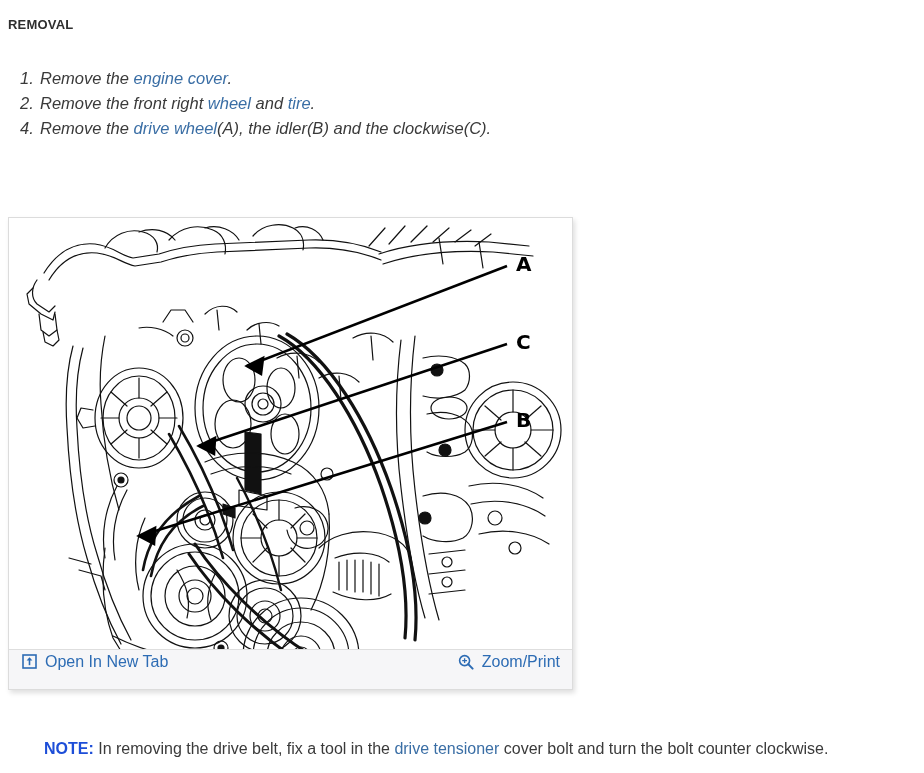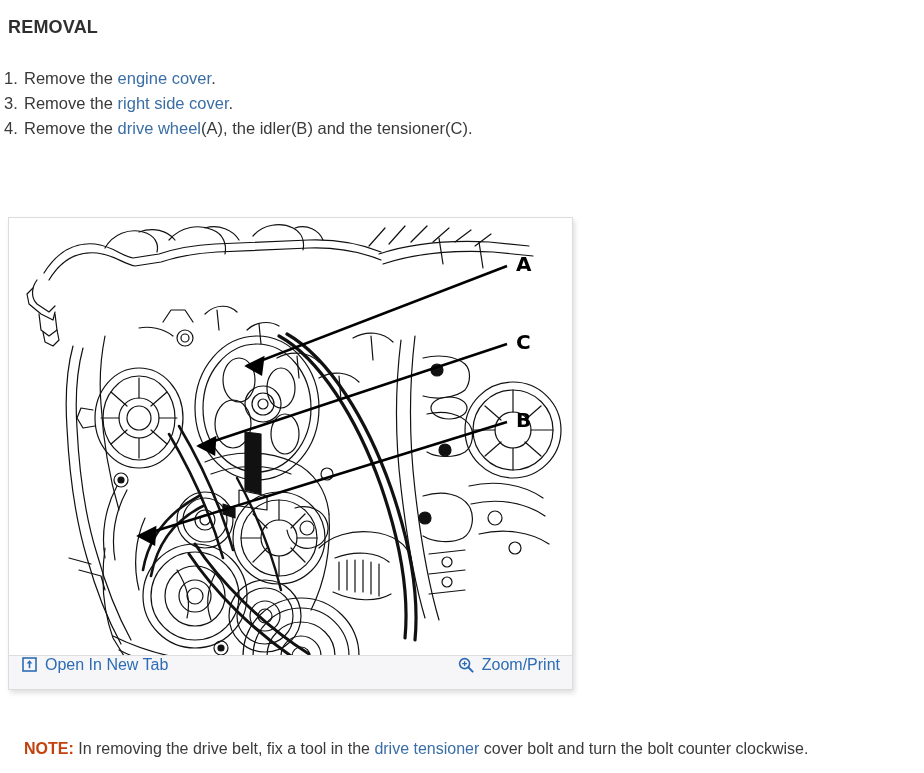"REMOVAL" .section-heading { font-size: 18px -> 13px }
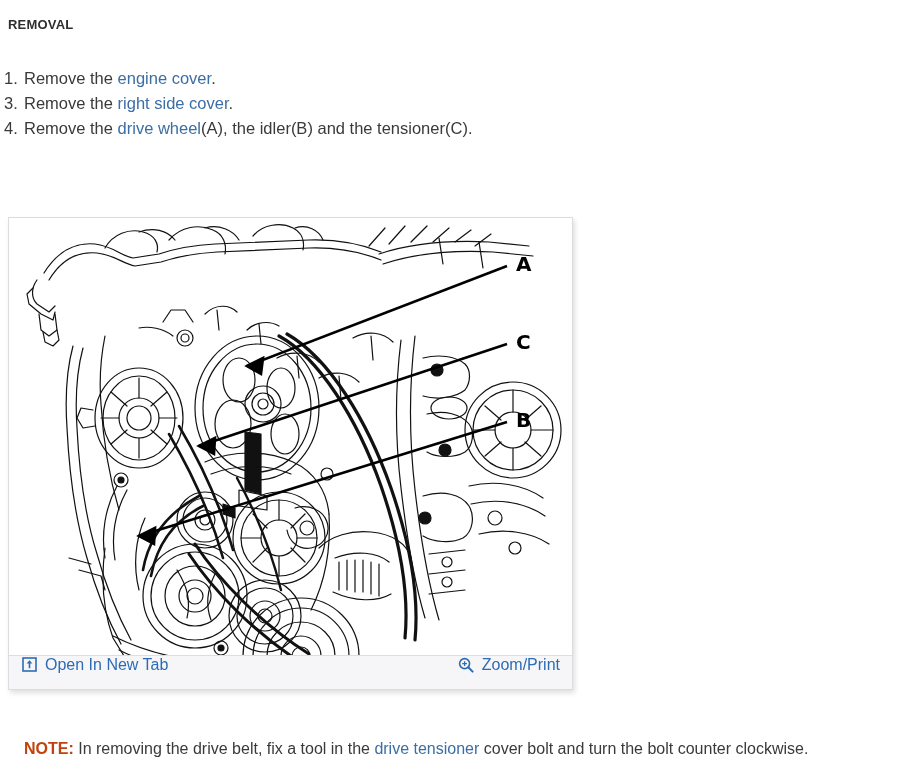"1. Remove the engine cover." .steps { font-style: none -> italic; left: 4px -> 20px }
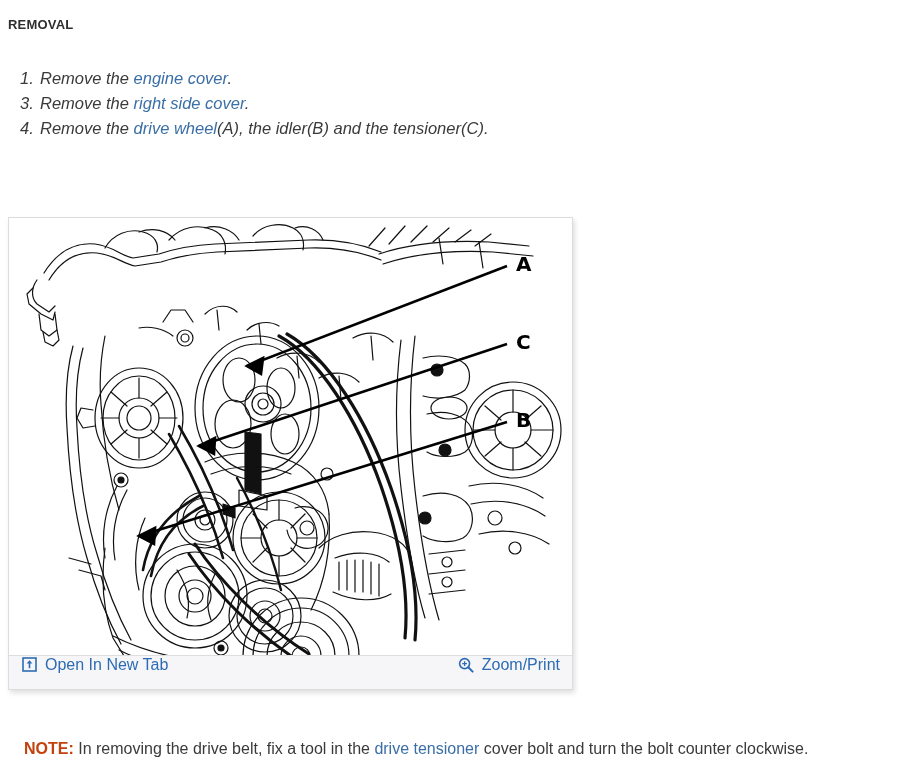"2. Remove the front right" div.step { html: none -> <div> <span>2.</span><span>Remove the front right </span><span>wheel</span><span> and </span><span>tire</span><span>.</span> </div> }
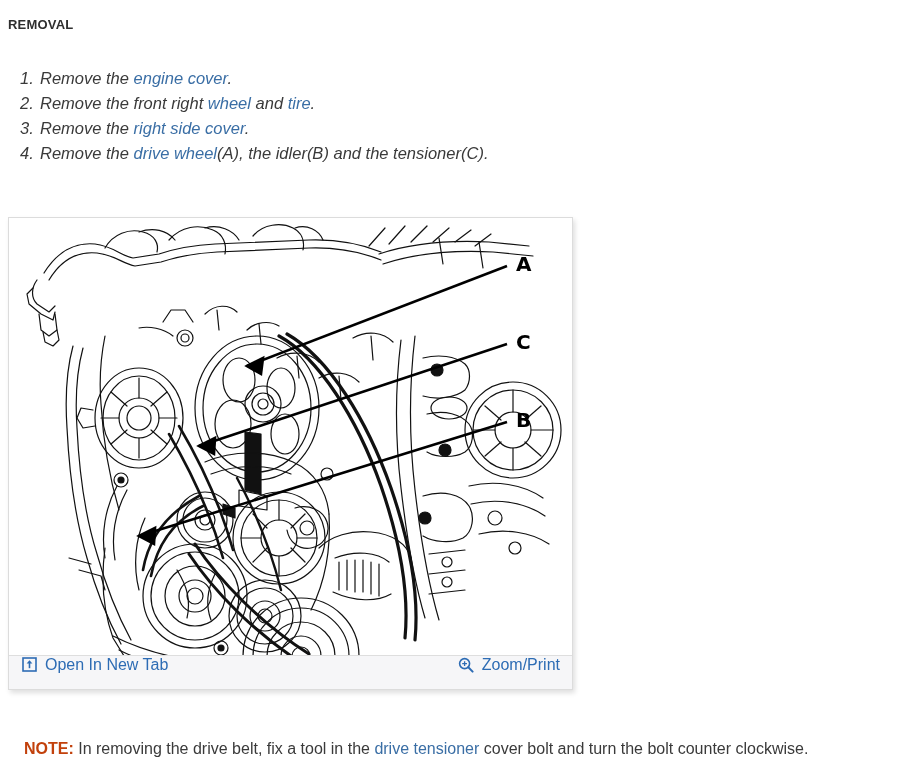"3. Remove the right side" div.step { html: <div> <span>3.</span><span>Remove the </span><span>right side cover</span><span>.</span> </div> -> none }
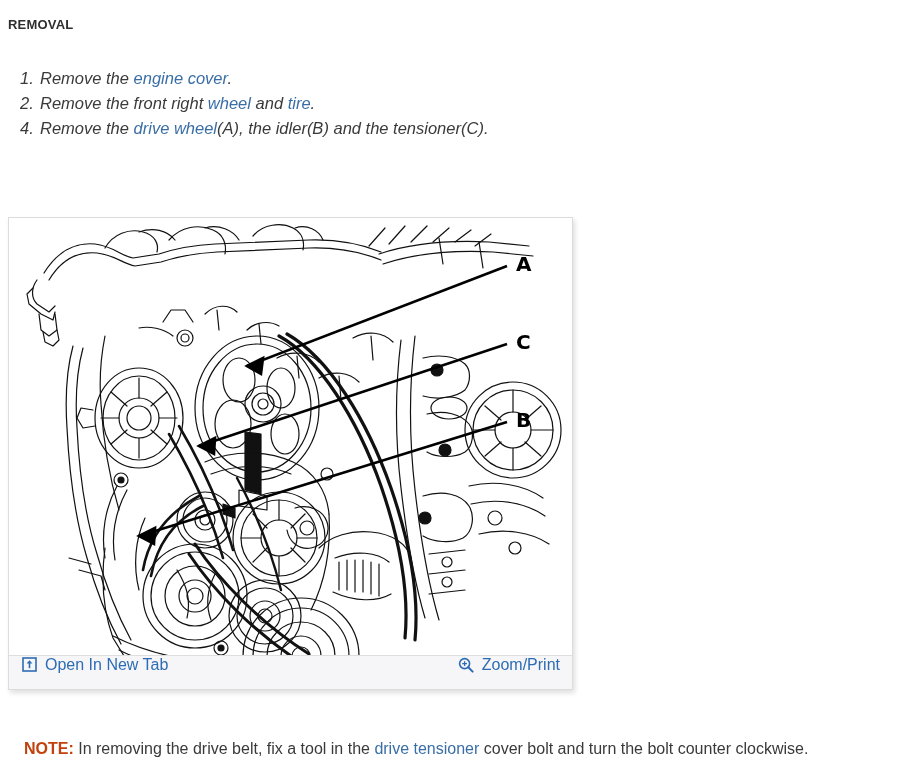"(A), the idler(B) and the" span { text: tensioner -> clockwise }
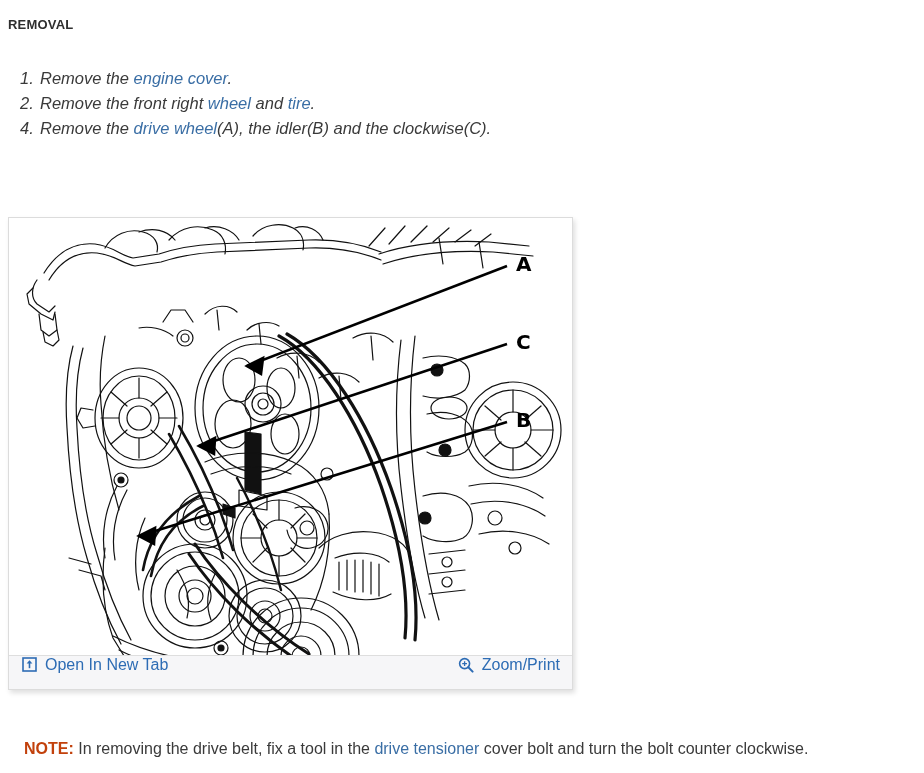"Open In New Tab" .figure-toolbar { height: 34px -> 40px }
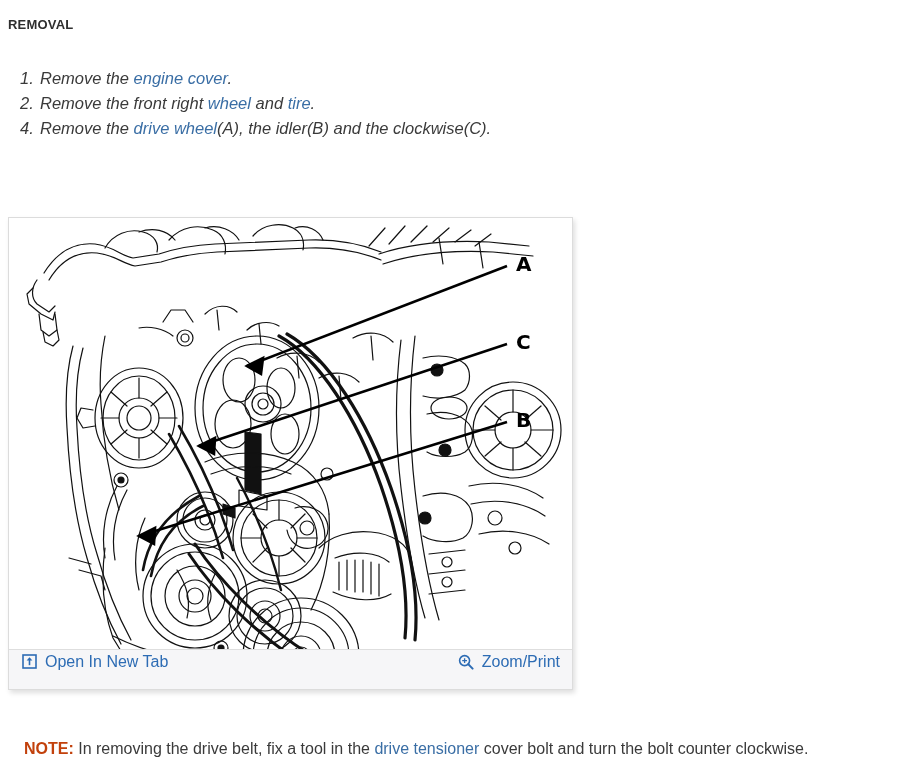"NOTE:" .note b { color: #c2410c -> #1d4ed8; margin-left: none -> 20px }
